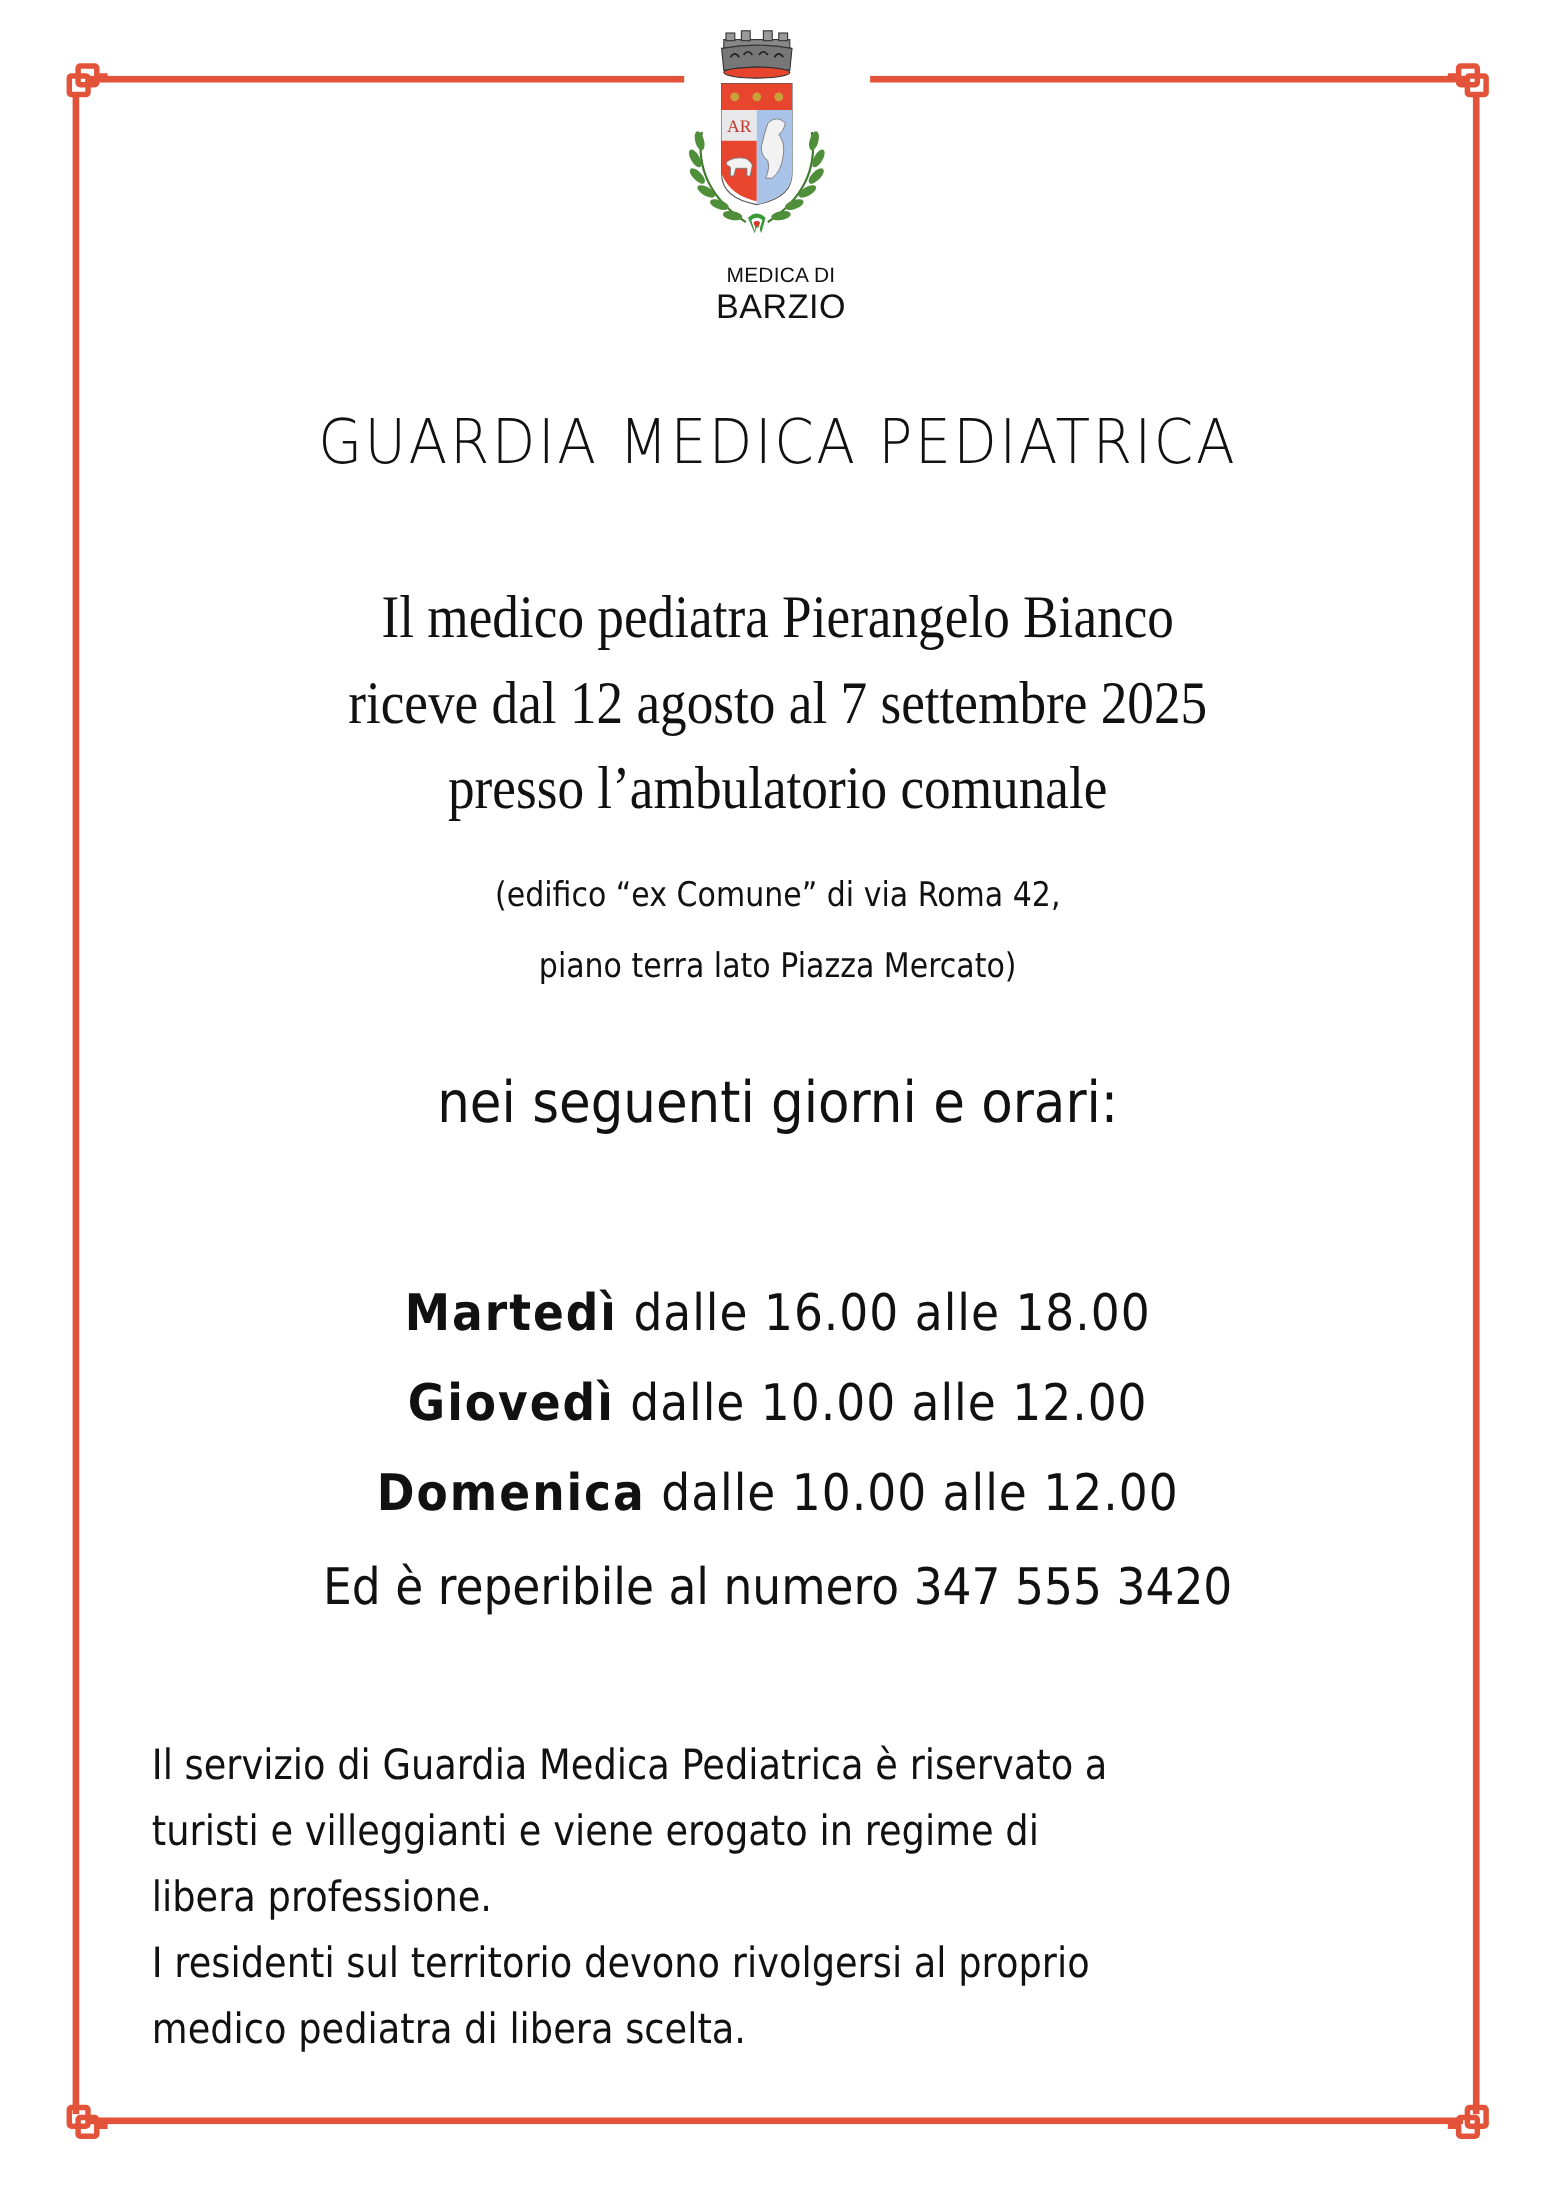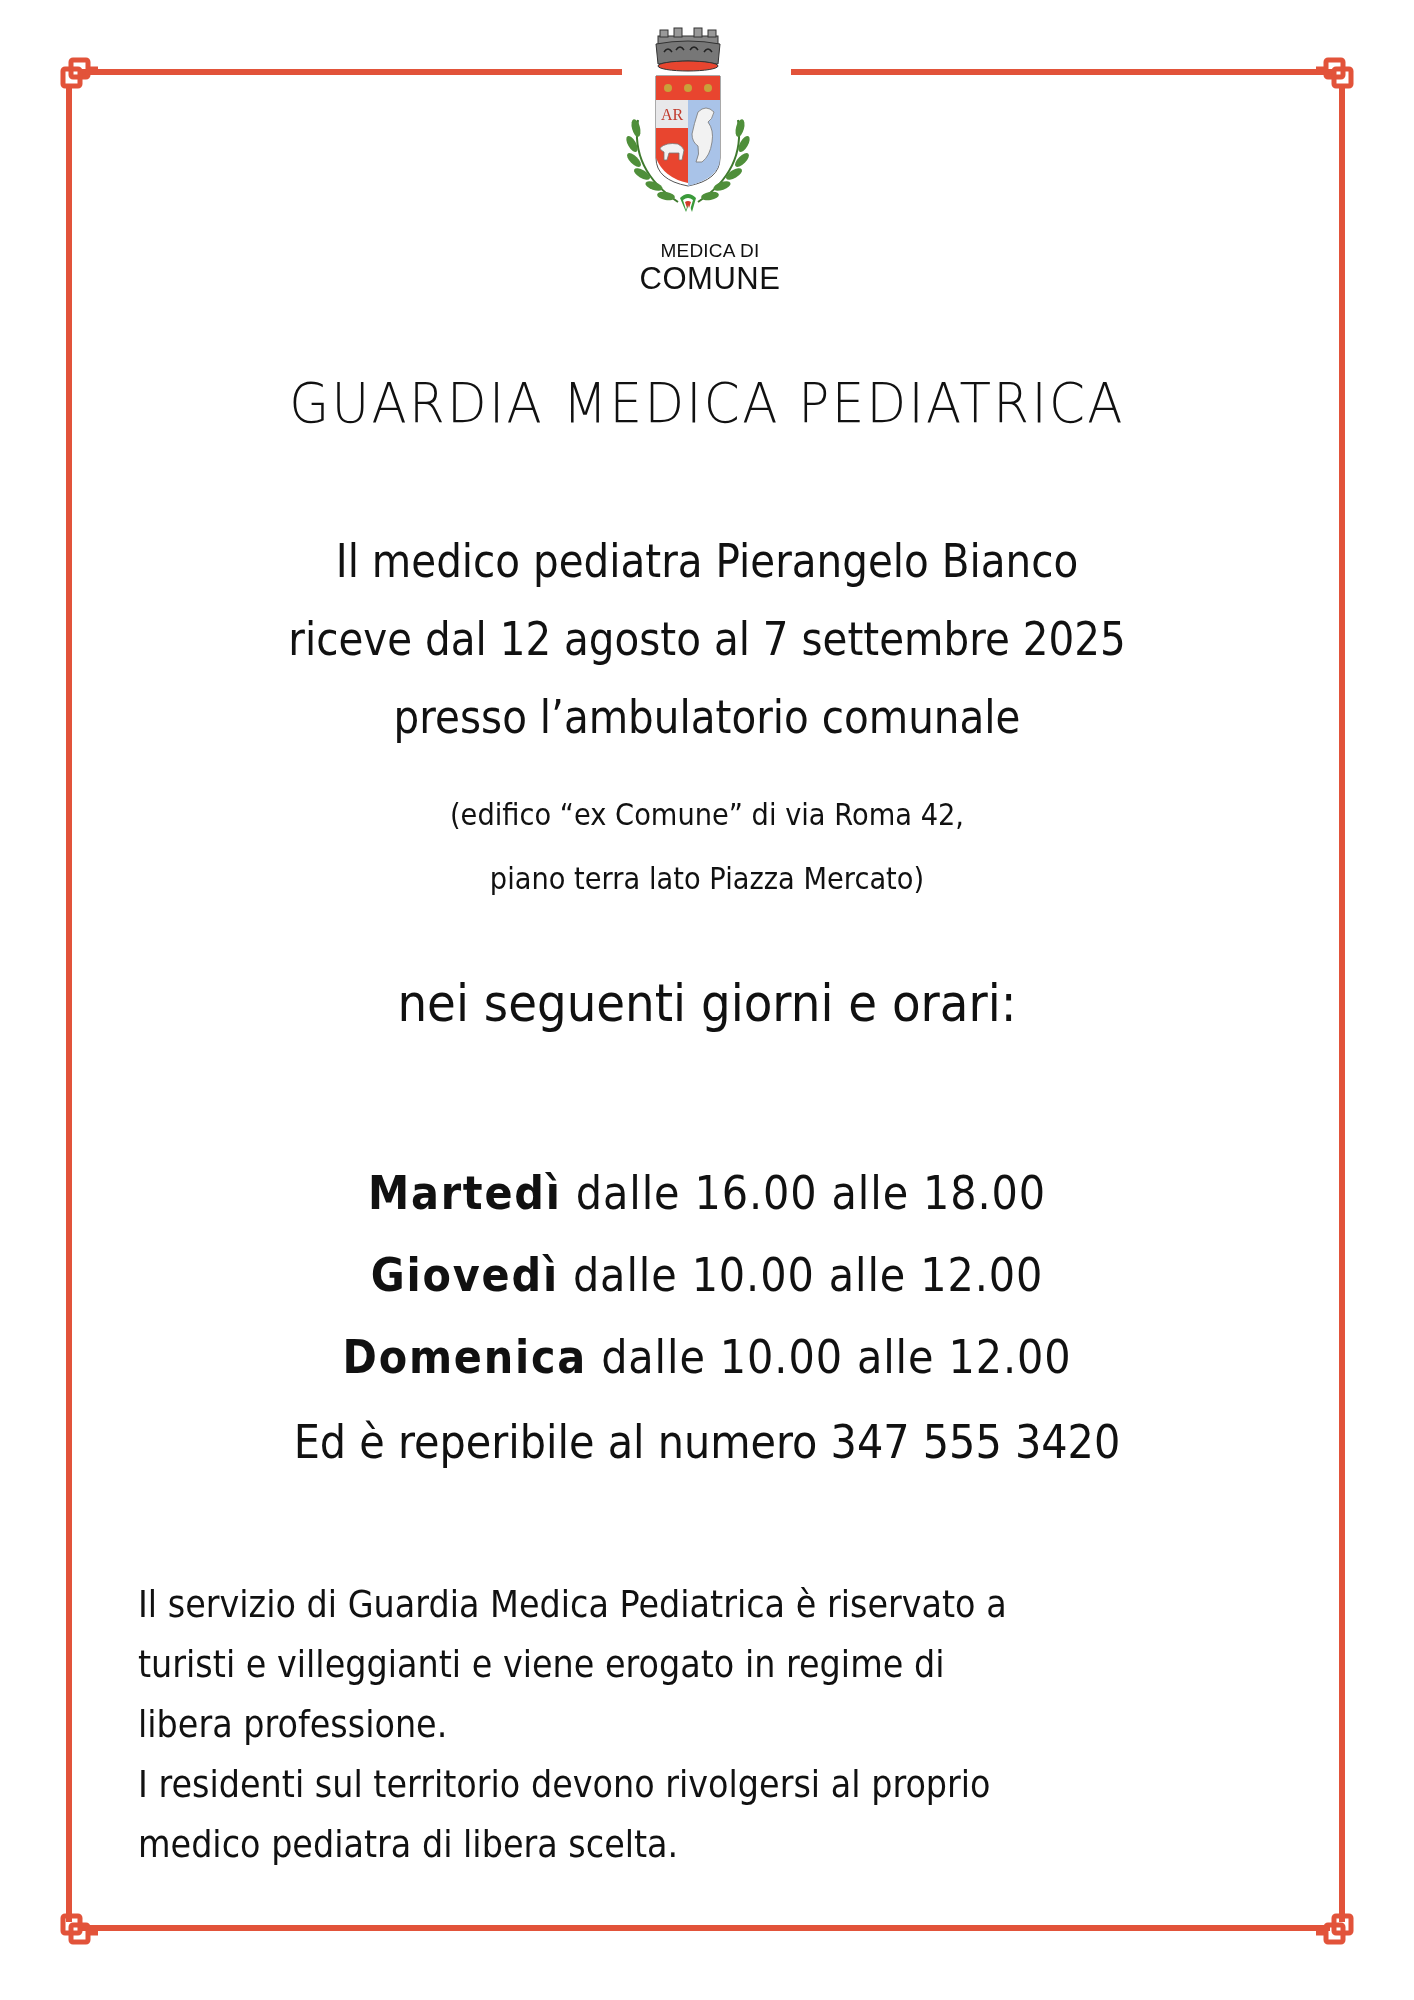"COMUNE" div.emblem-line2 { text: COMUNE -> BARZIO }
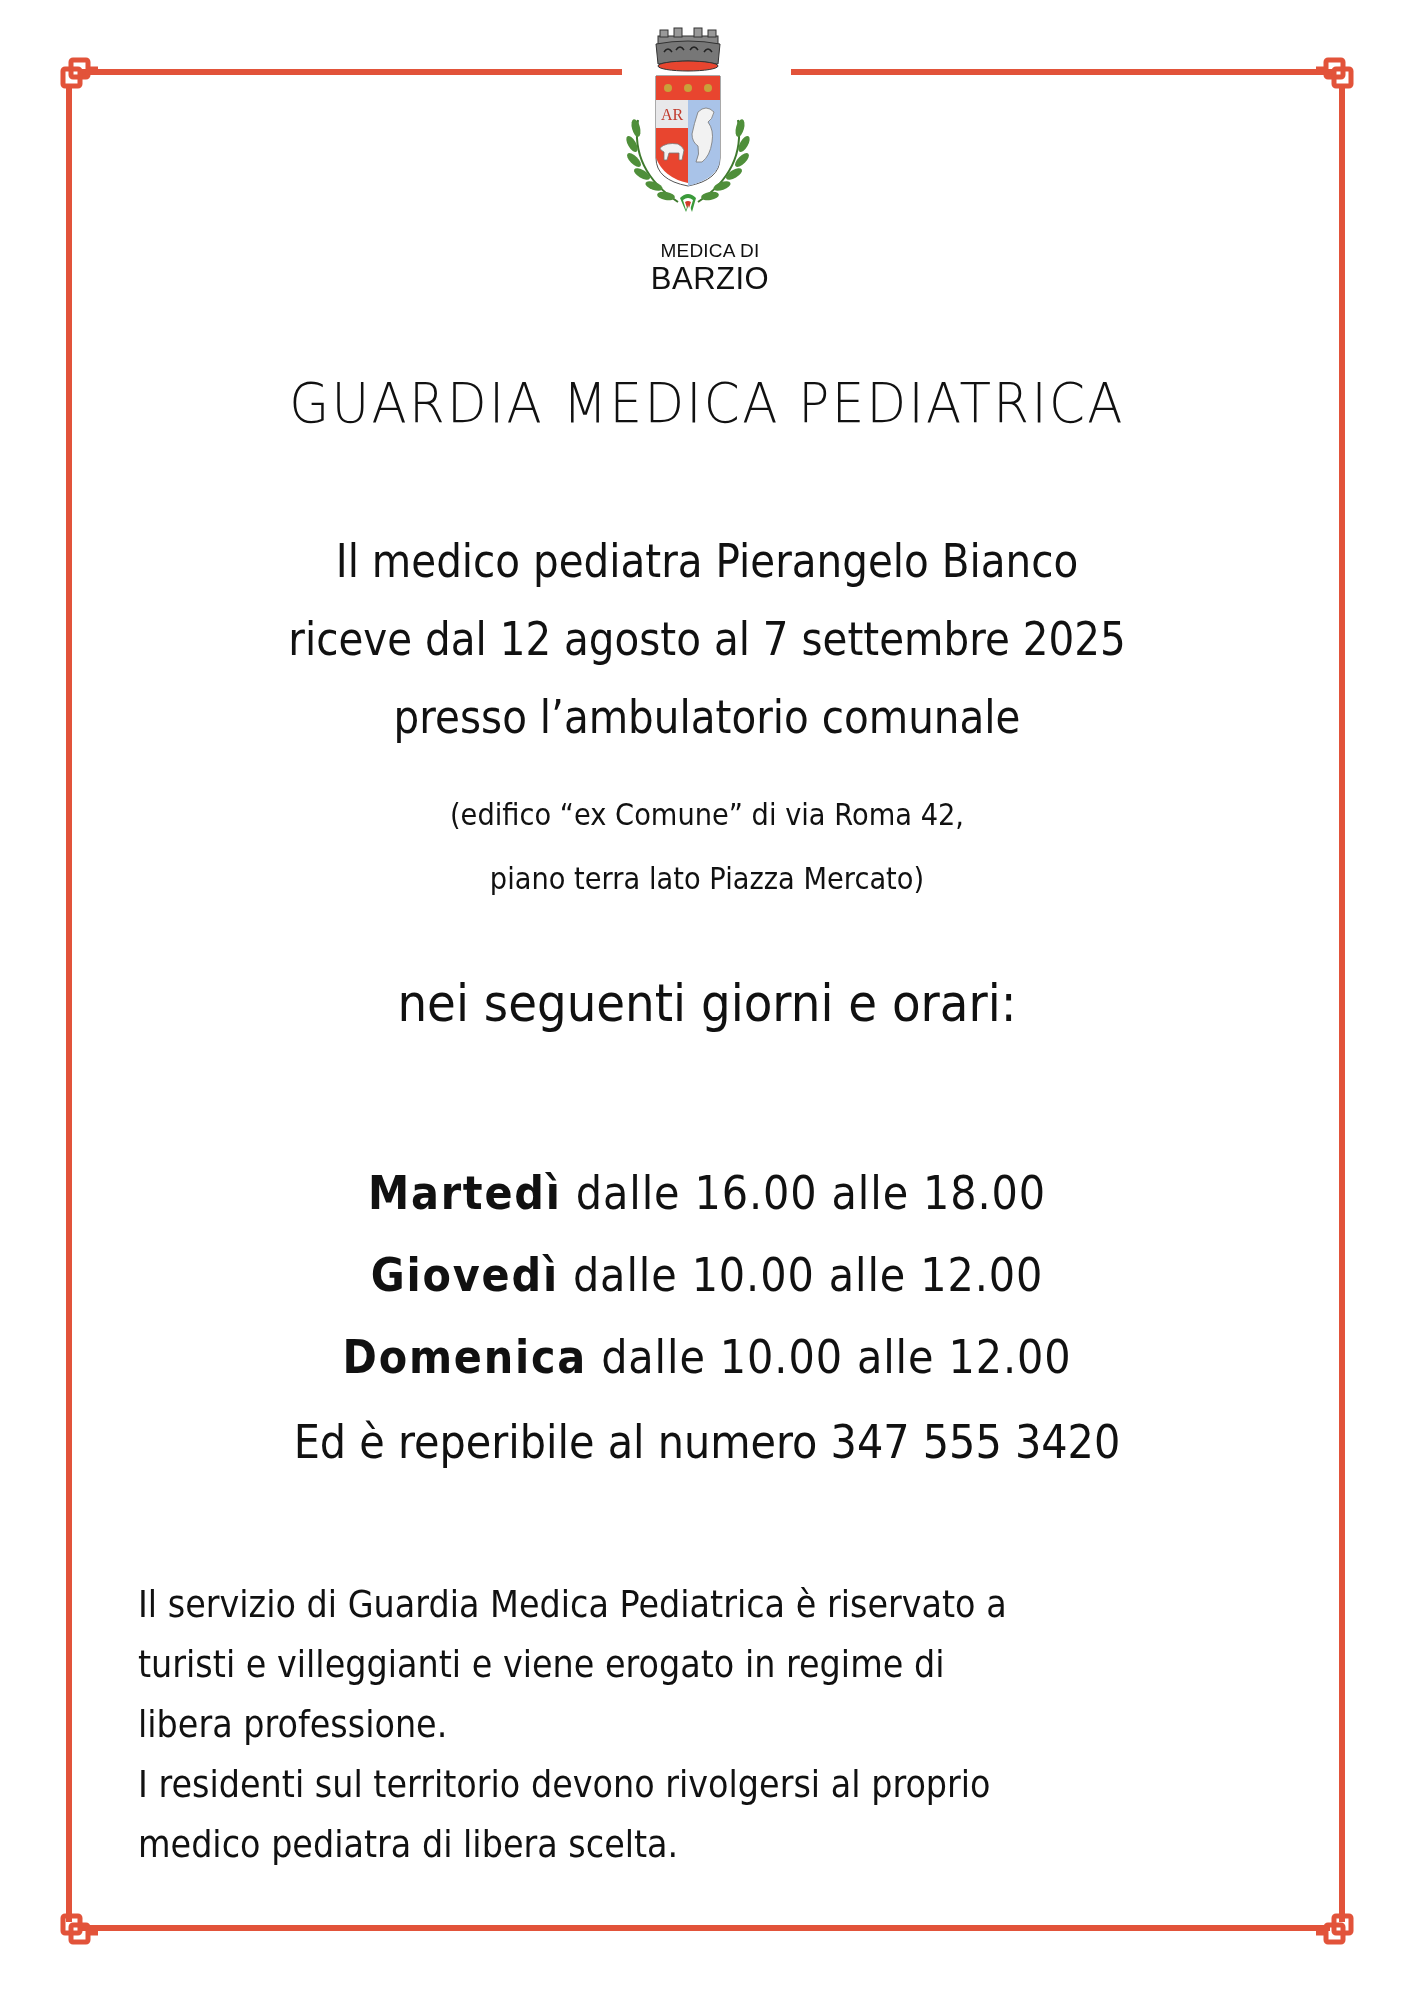"Il medico pediatra Pierangelo Bianco" .intro { font-family: none -> Liberation Serif, serif; font-size: 46px -> 55px }
